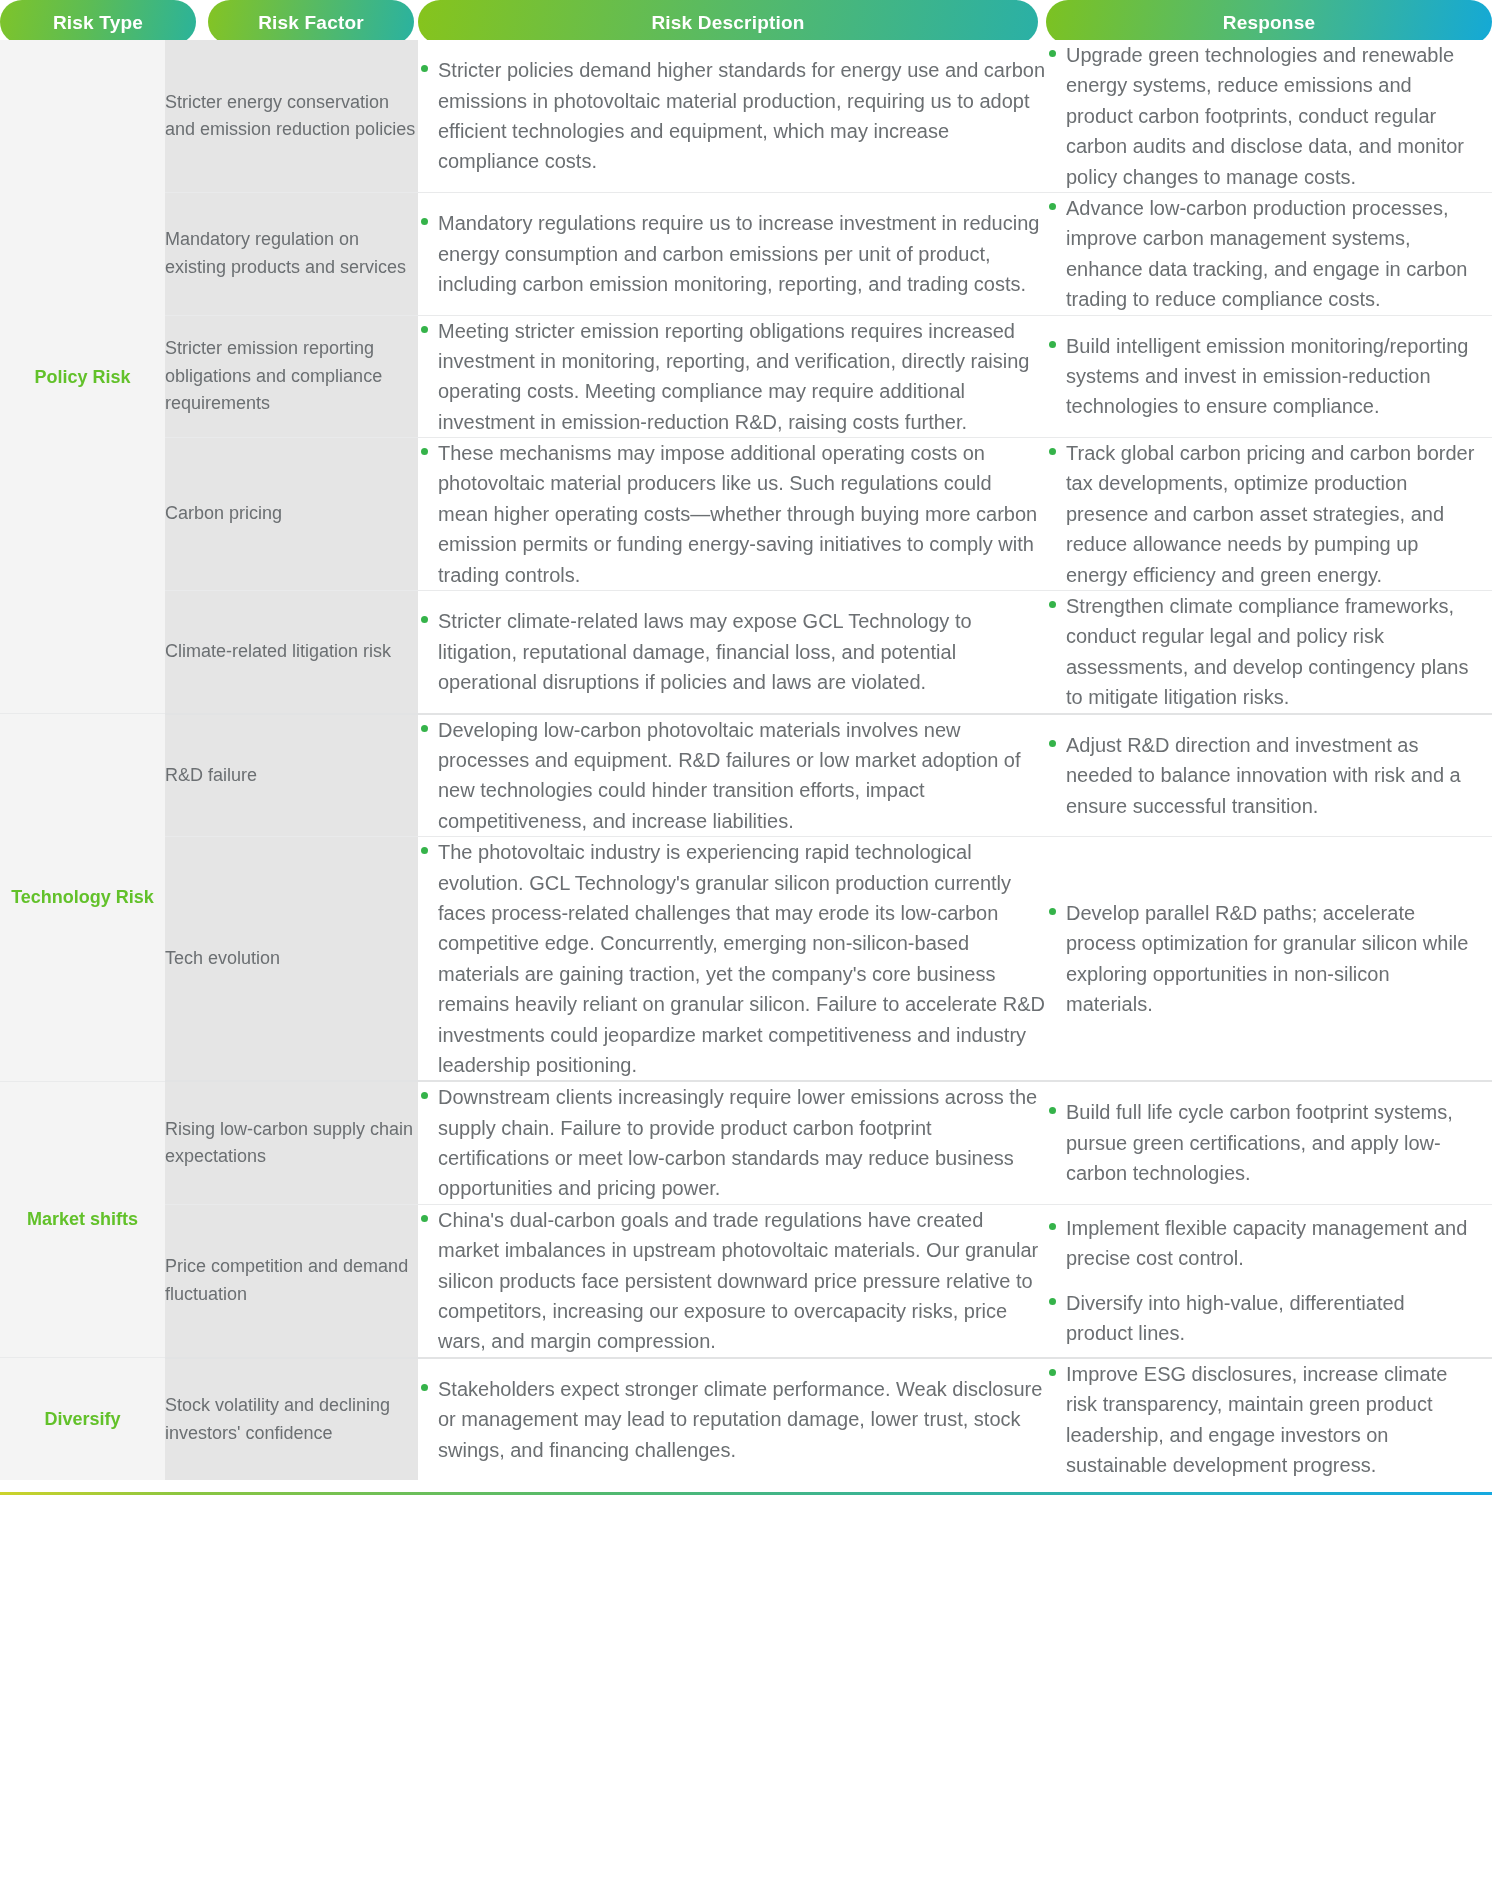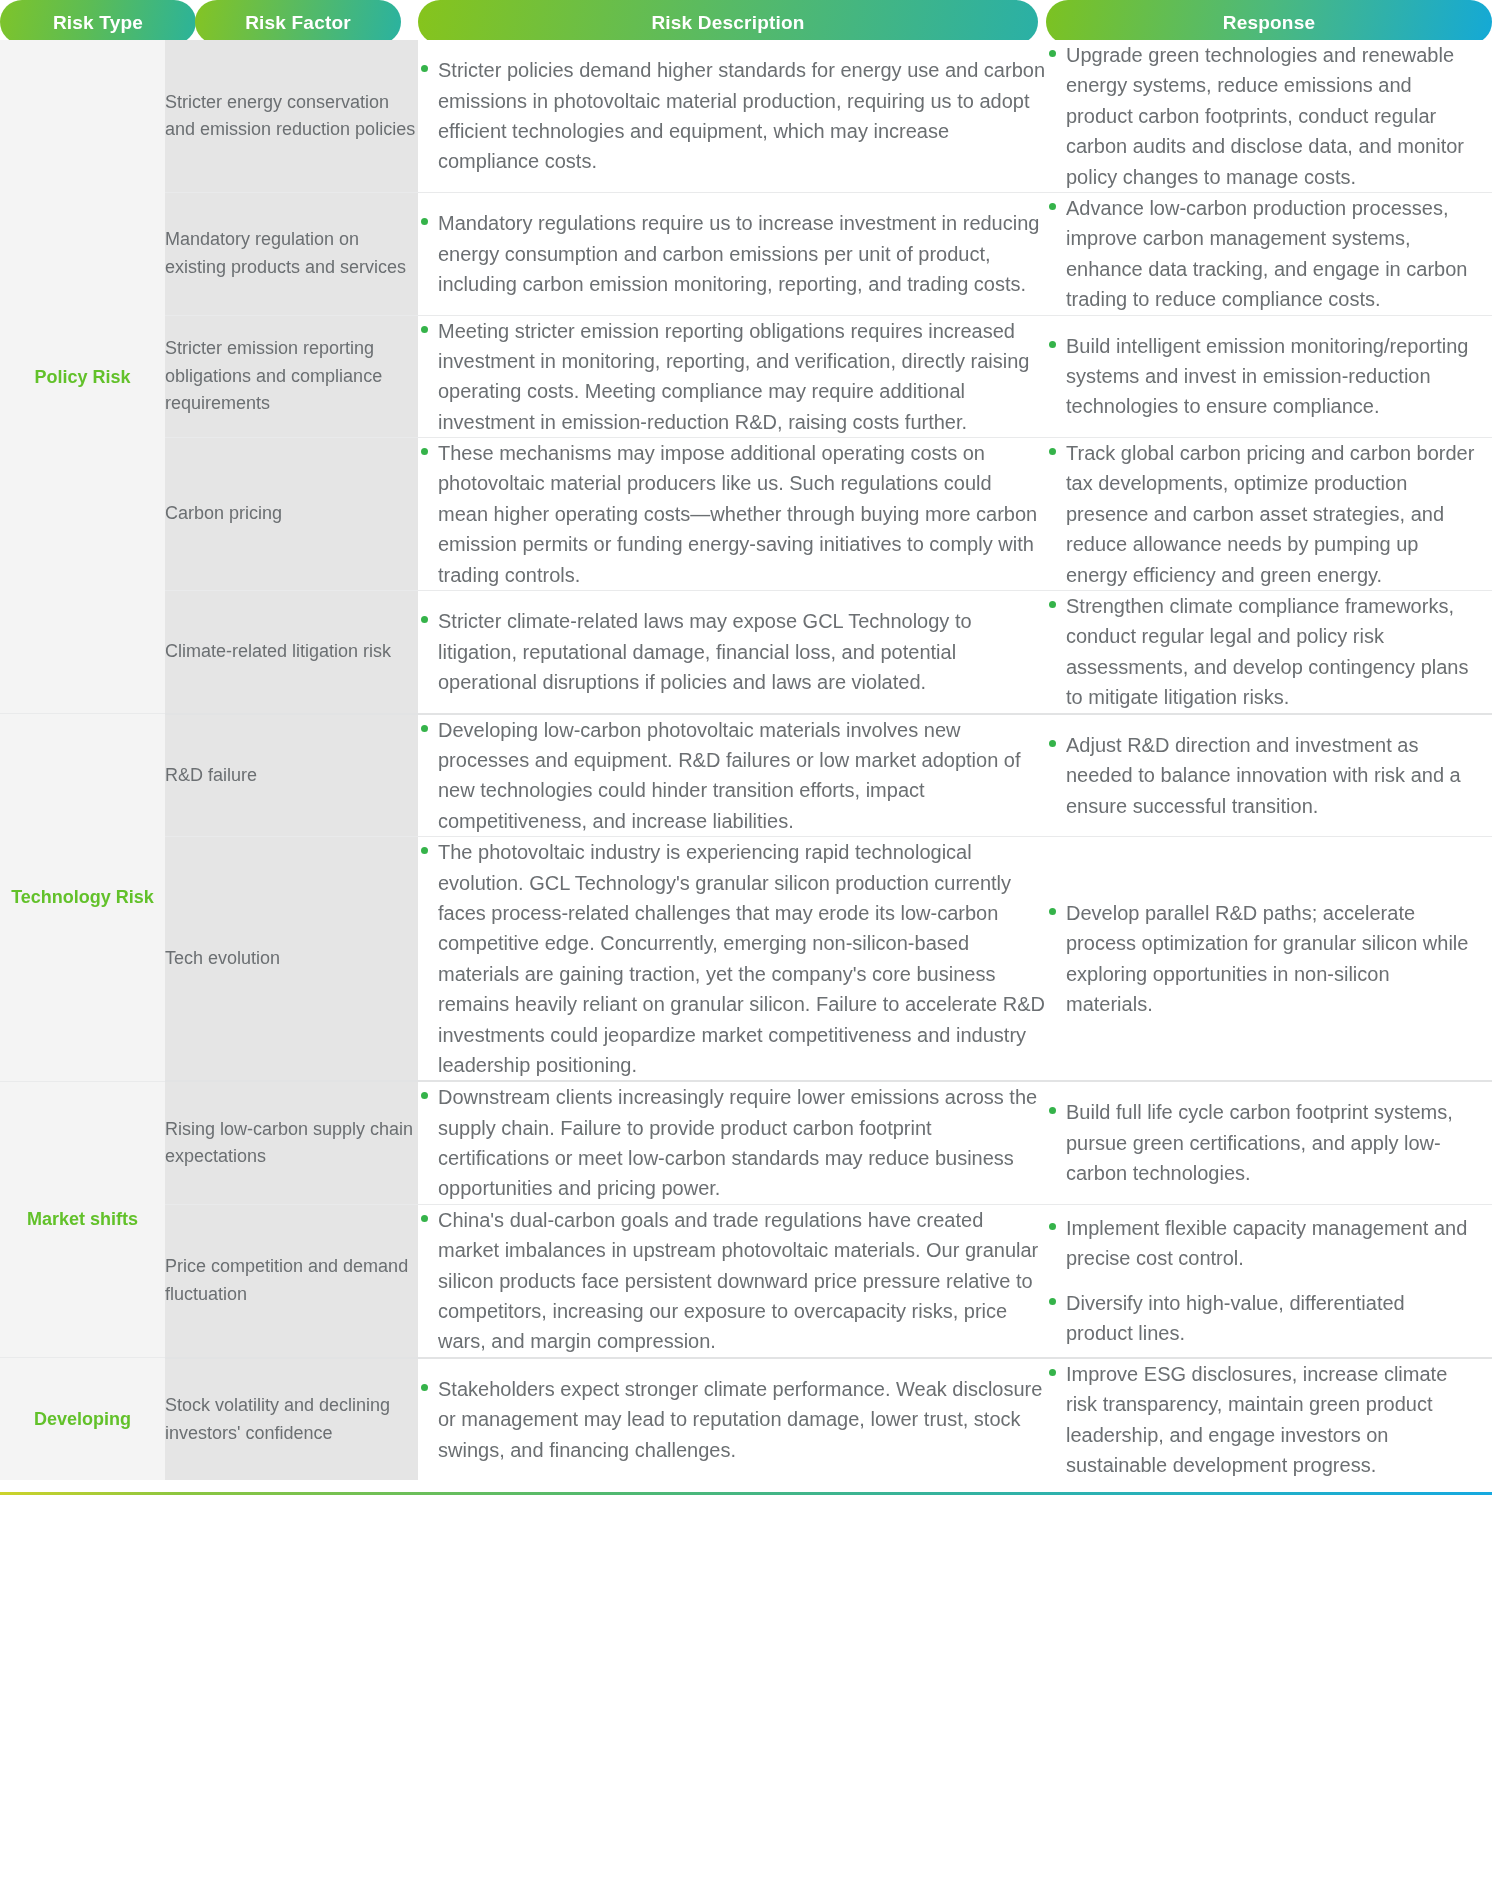"Risk Factor" .pill-risk-factor { left: 195px -> 208px }
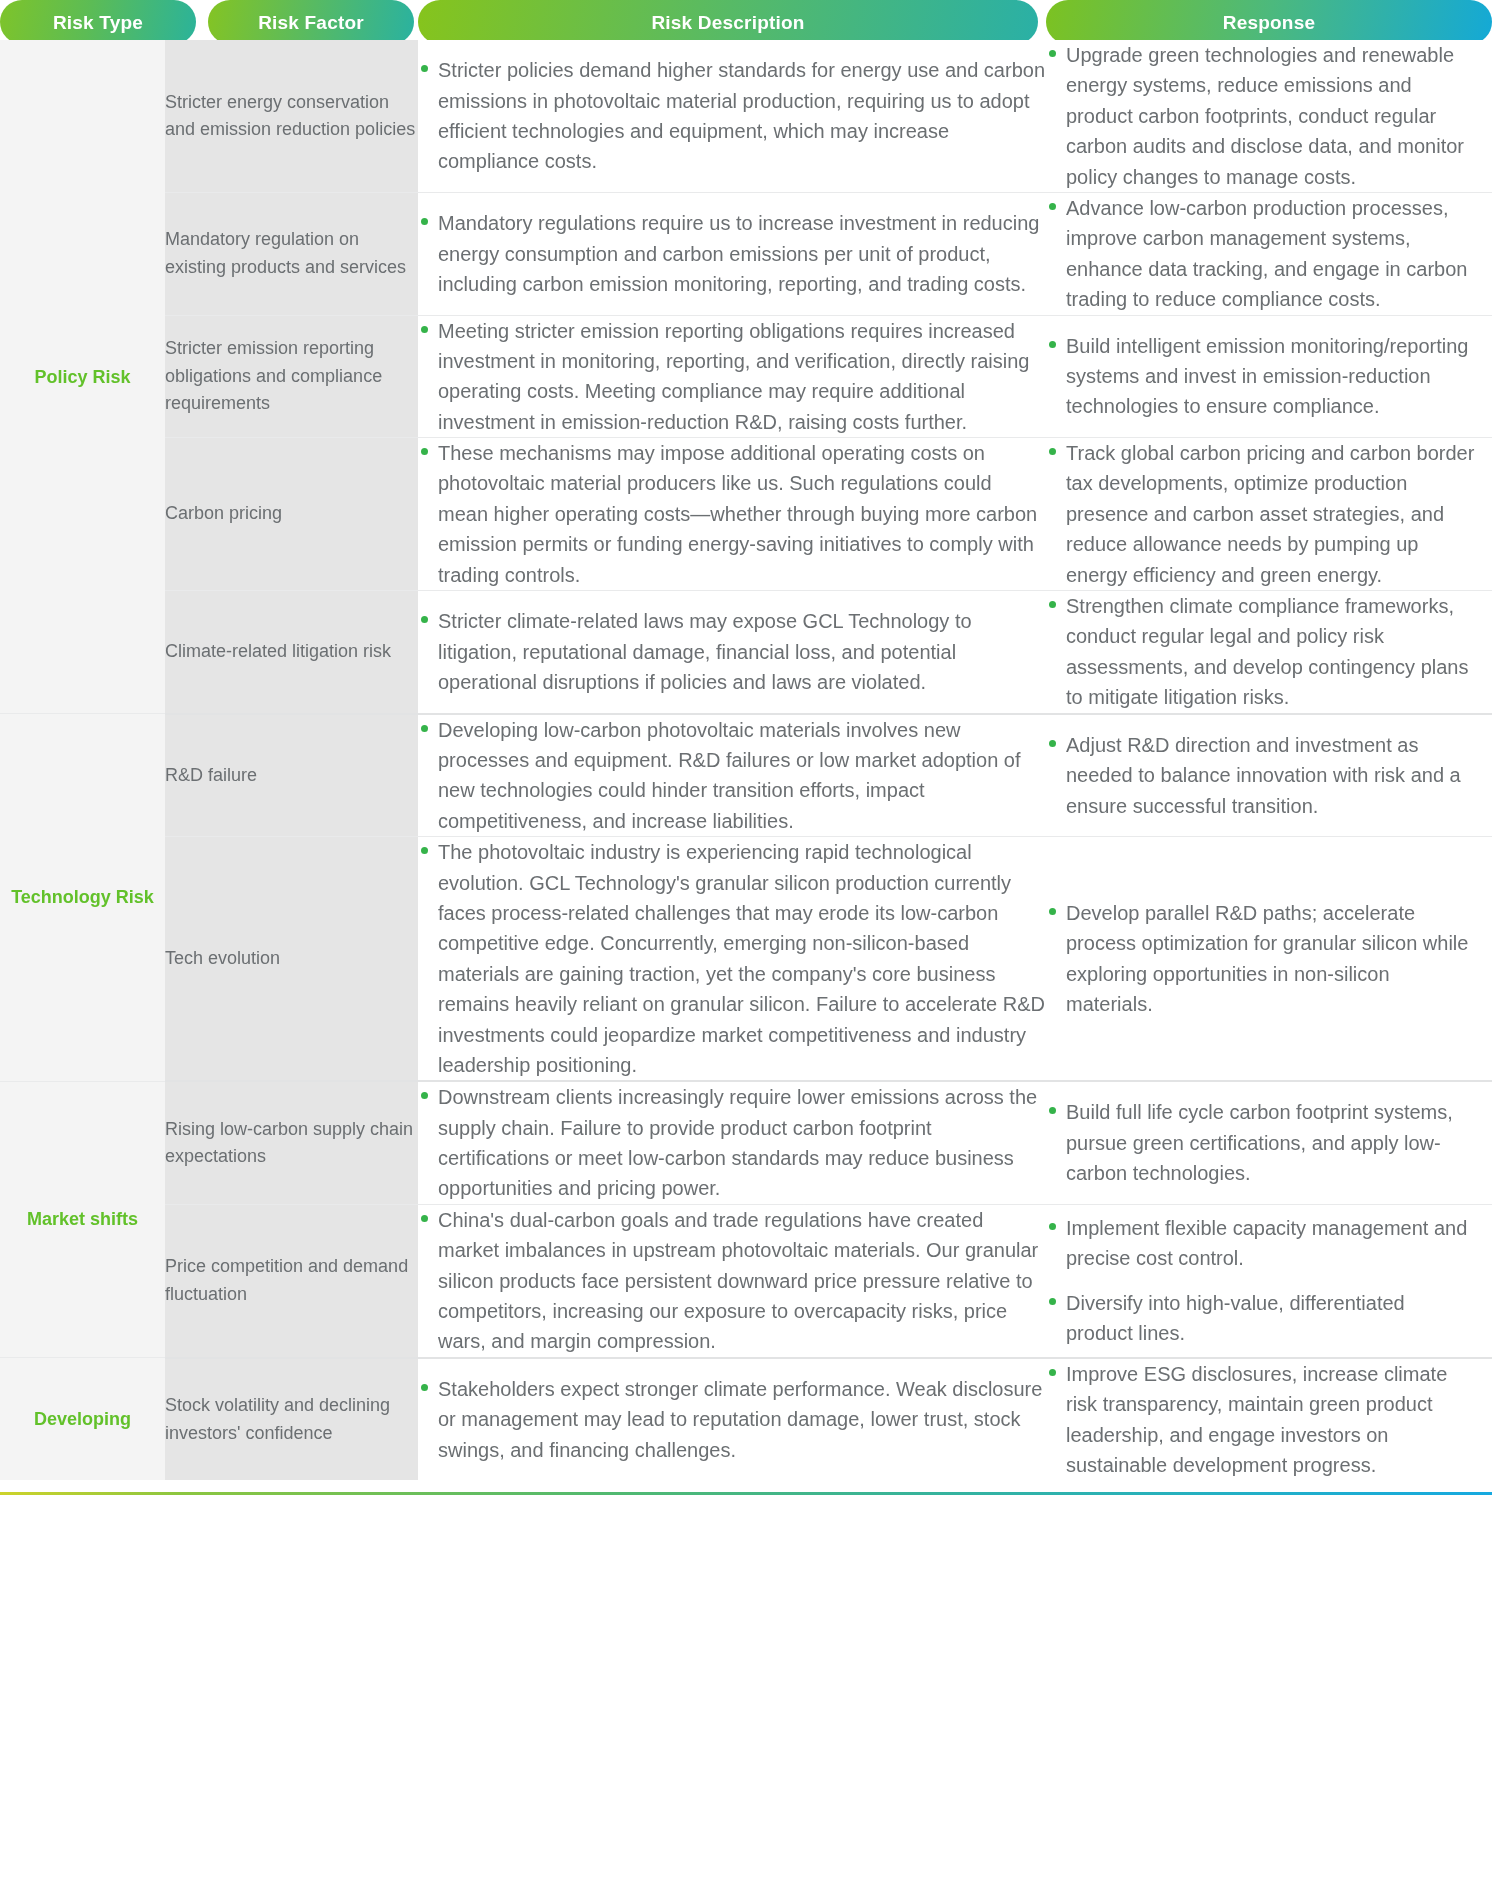"Developing" span { text: Developing -> Diversify }
